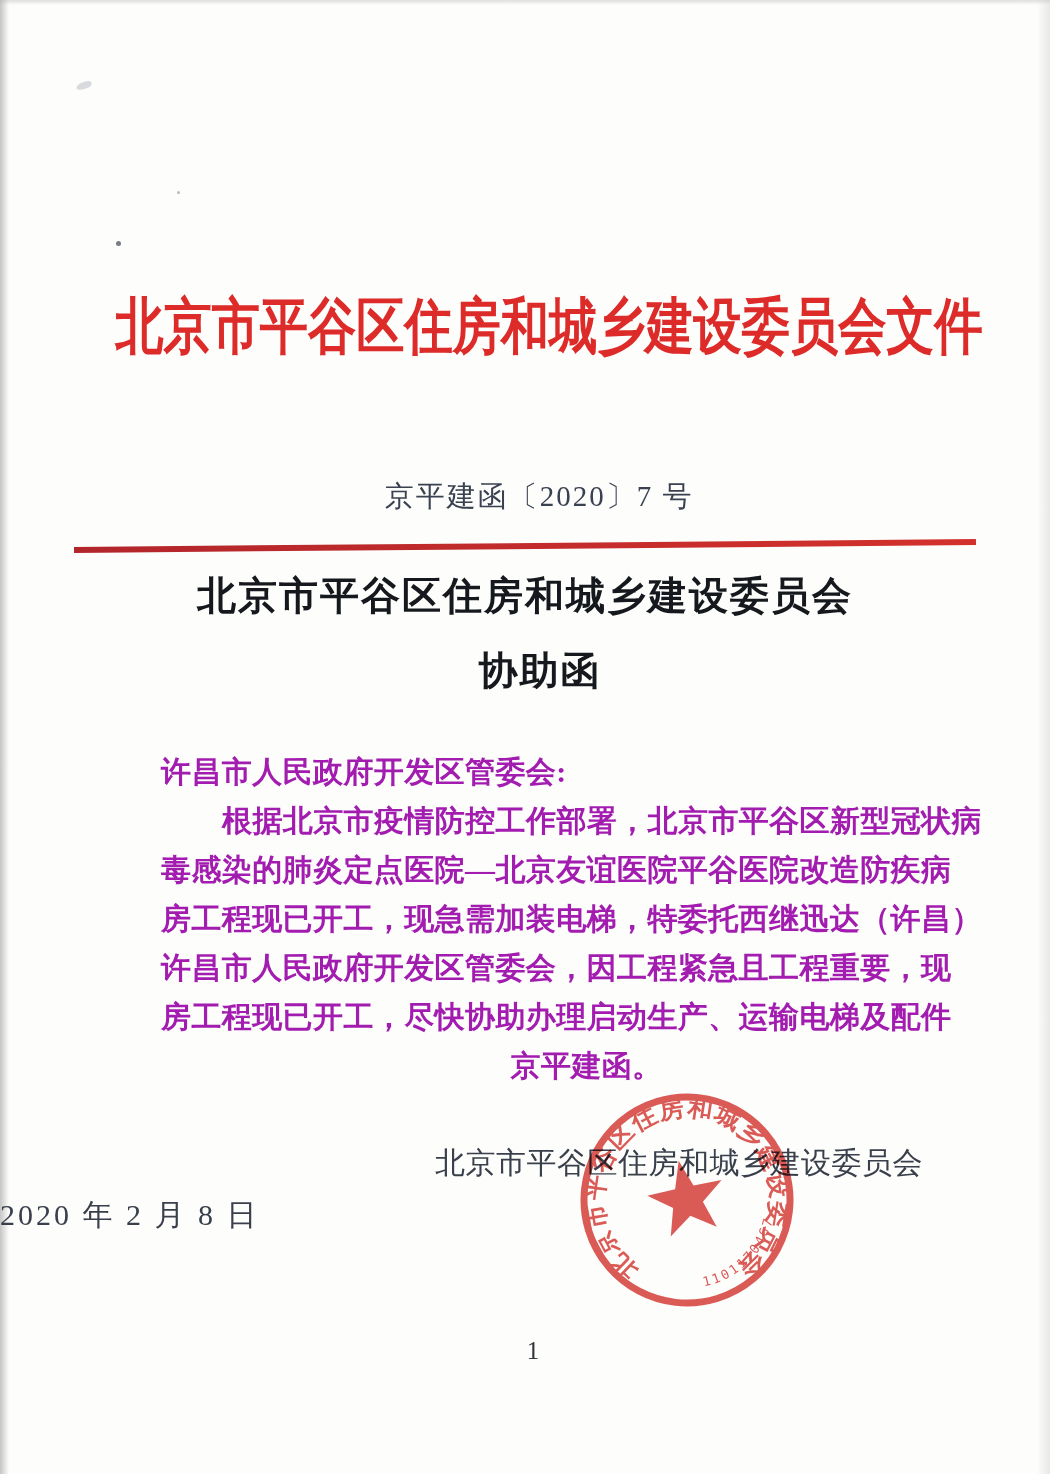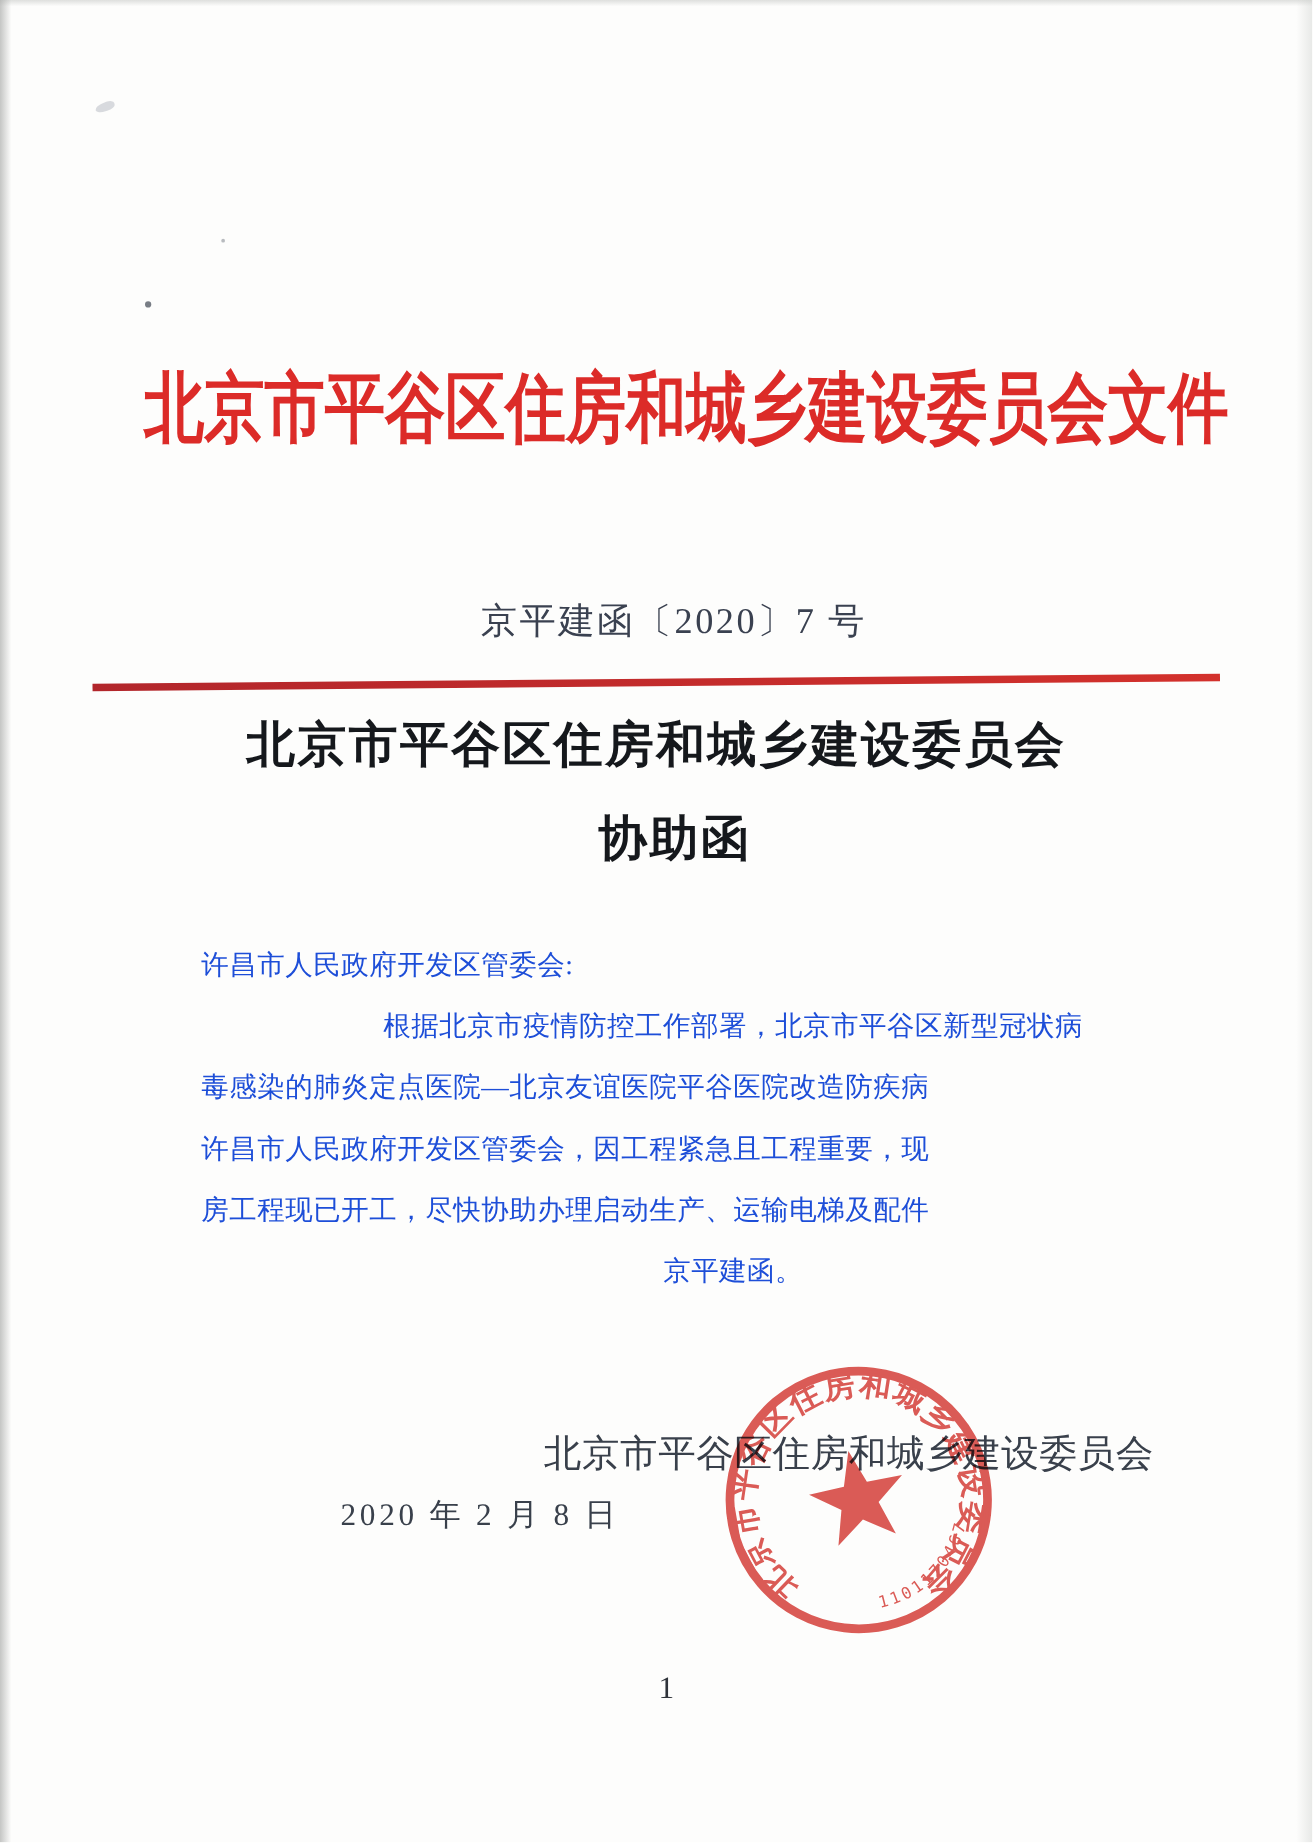"许昌市人民政府开发区管委会:" .body-block { color: #1d4ed8 -> #a21caf; font-size: 22px -> 30px; font-weight: none -> bold }
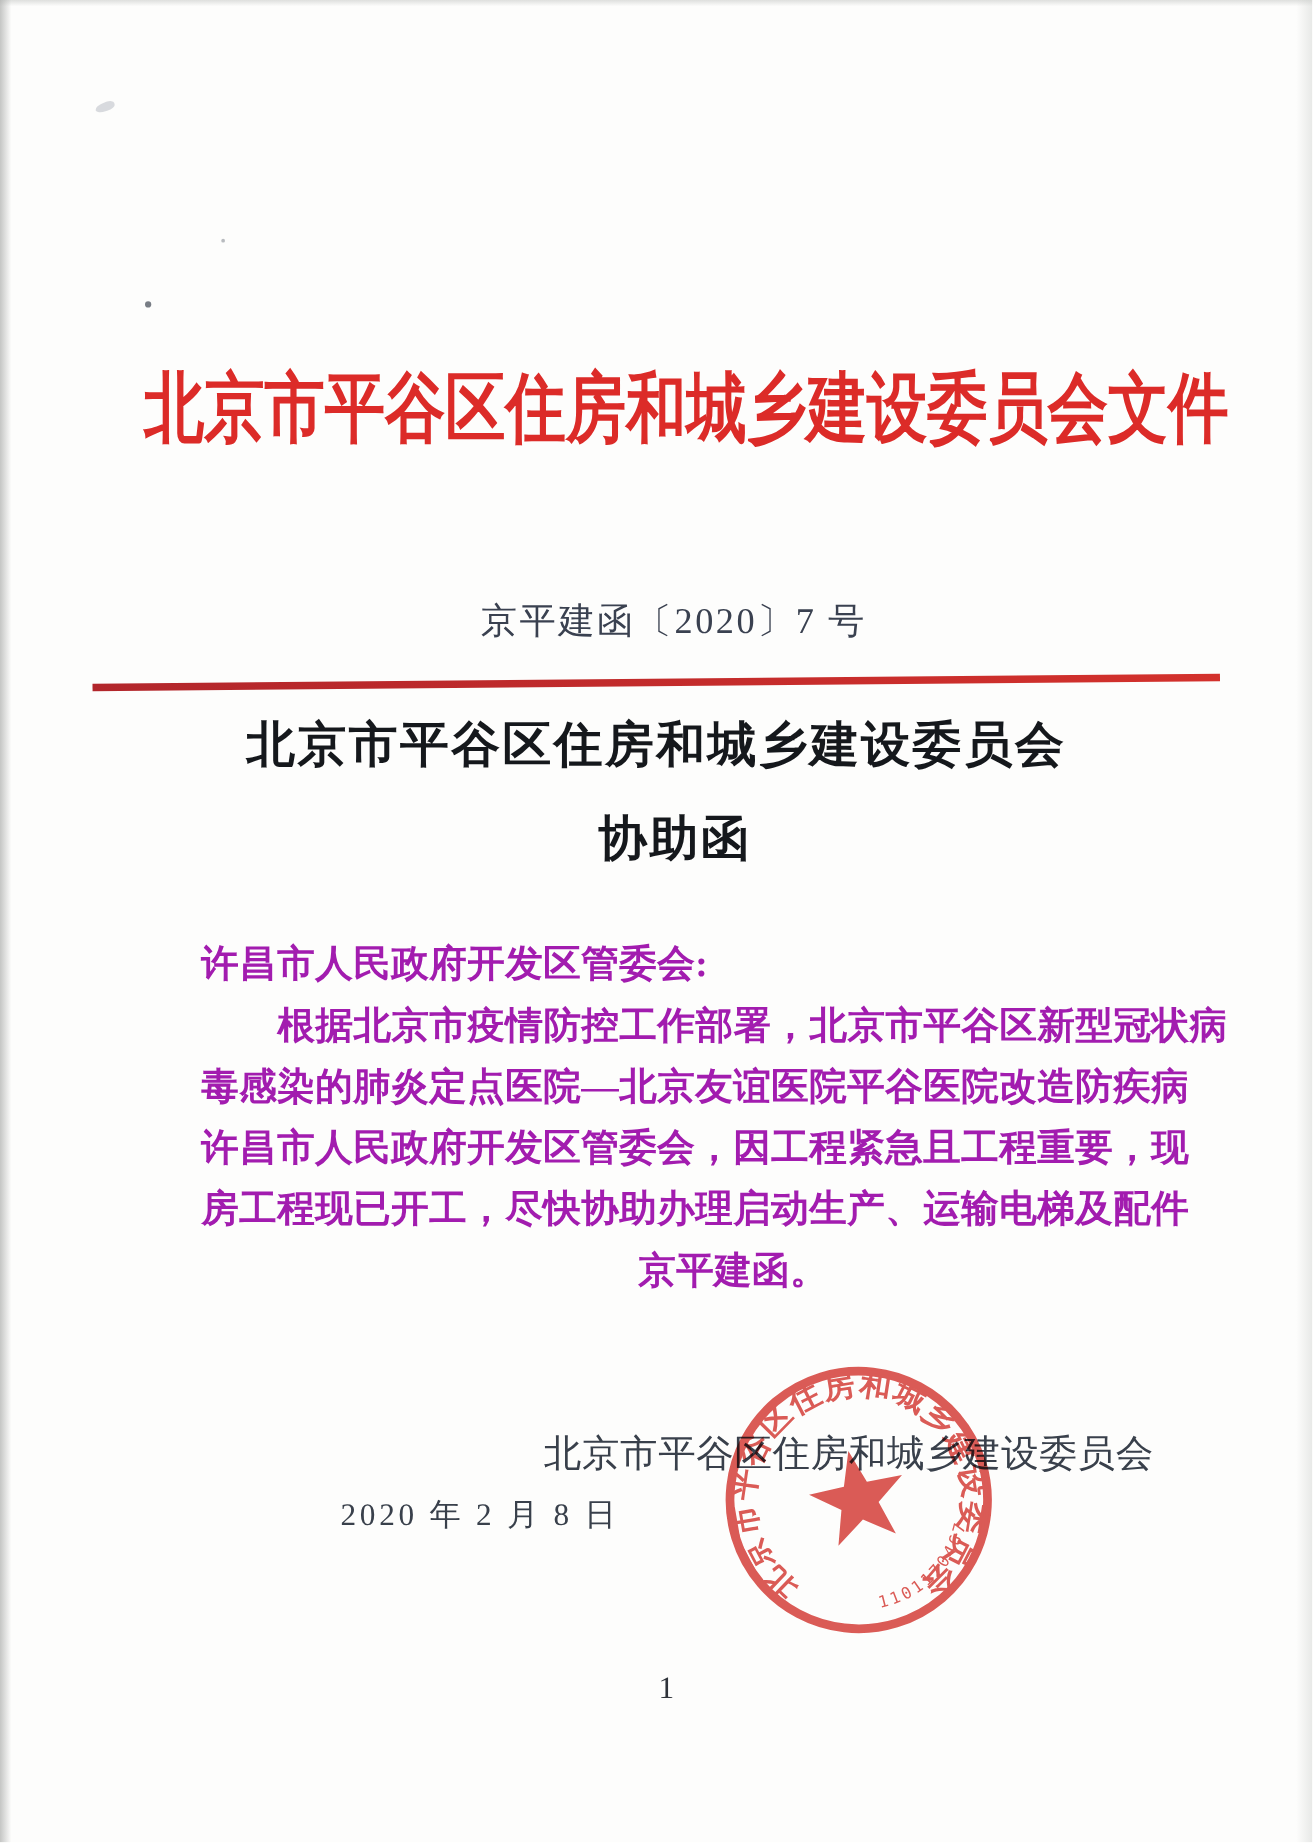"房工程现已开工，现急需加装电梯，特委托西继迅达（许昌）" div.body-line { html: none -> <div>房工程现已开工，现急需加装电梯，特委托西继迅达（许昌）</div> }
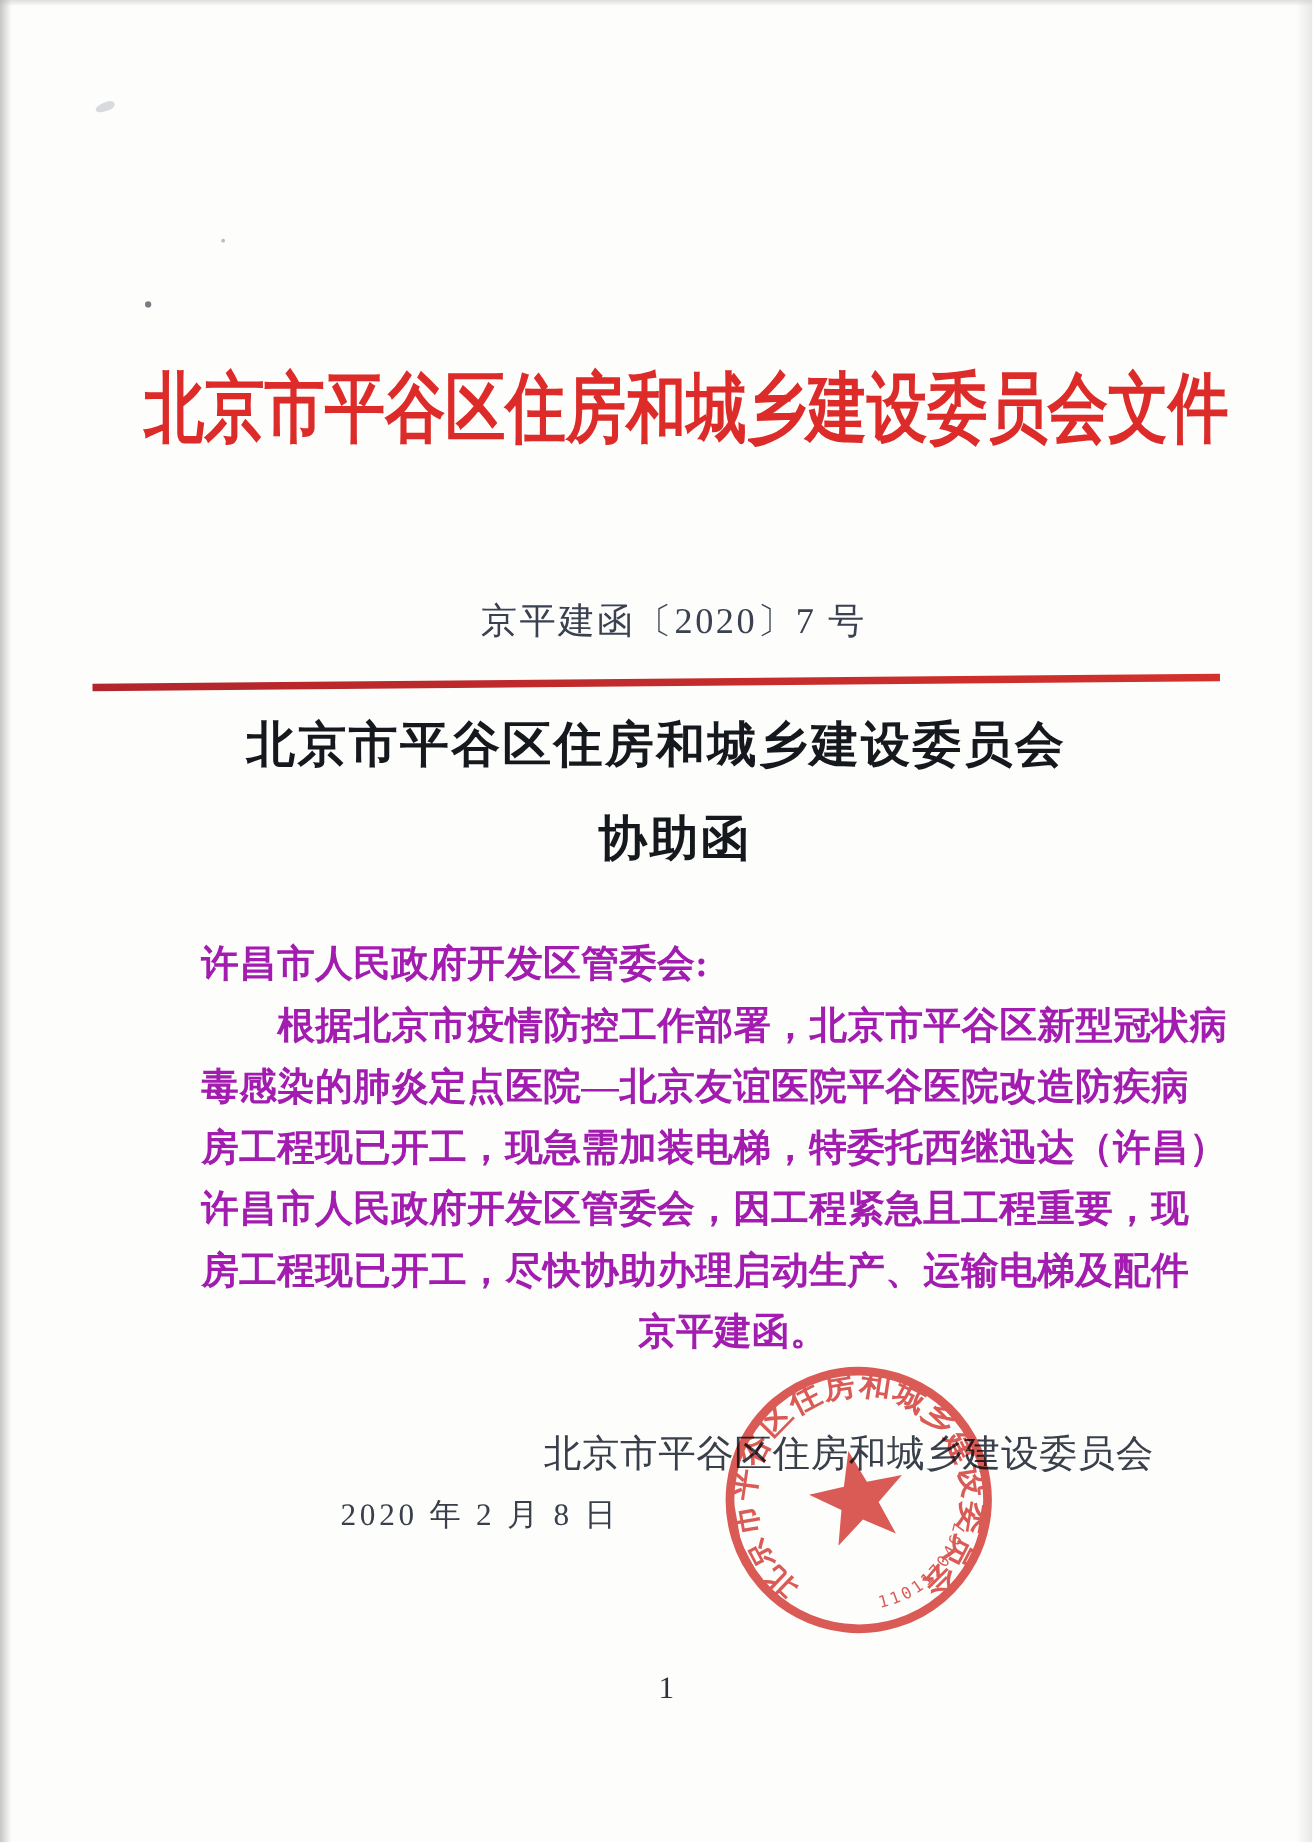"2020 年 2 月 8" .sig-date { font-size: 25px -> 30px; text-align: center -> left }
